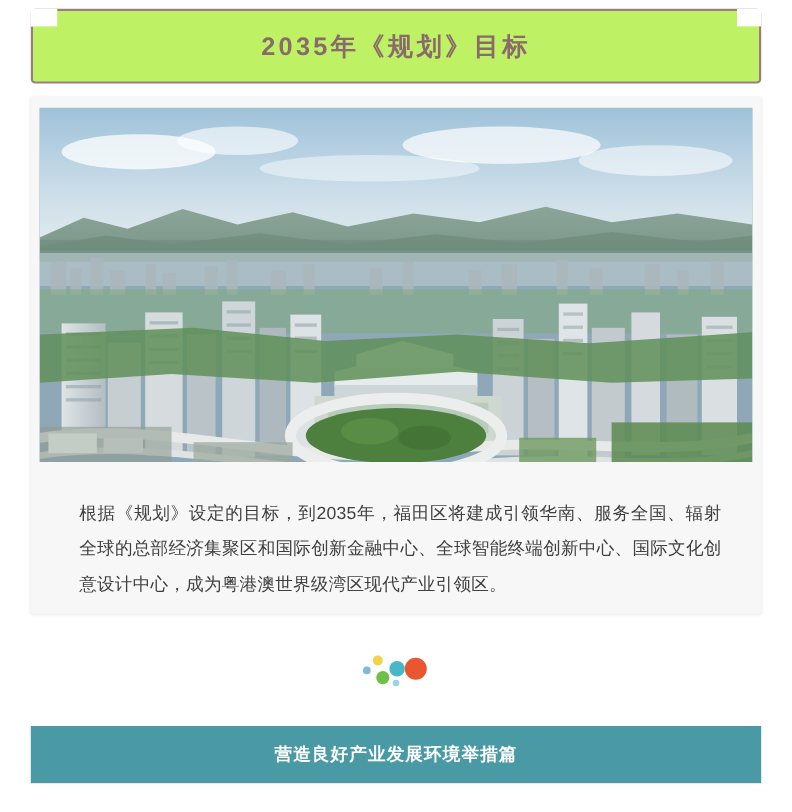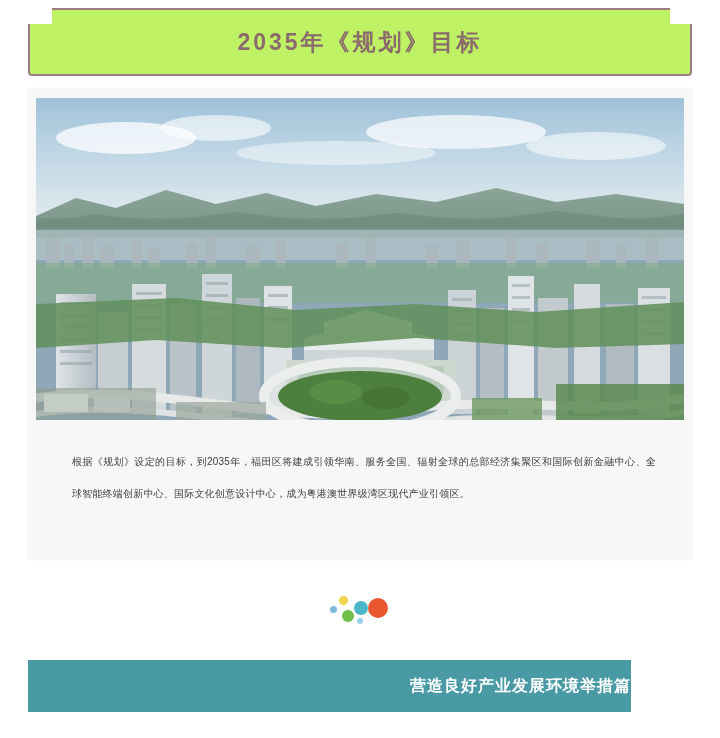"根据《规划》设定的目标，到2035年，福田区将建成引领华南、服务全国、辐射全球的" .paragraph { font-size: 10px -> 16px }
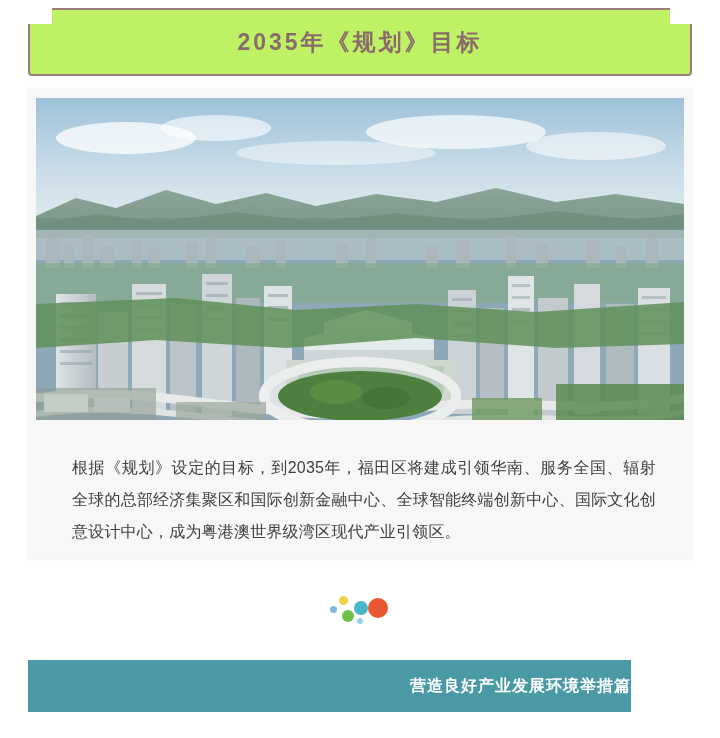"营造良好产业发展环境举措篇" .bottom-bar { justify-content: flex-end -> center; width: 603px -> 664px }
